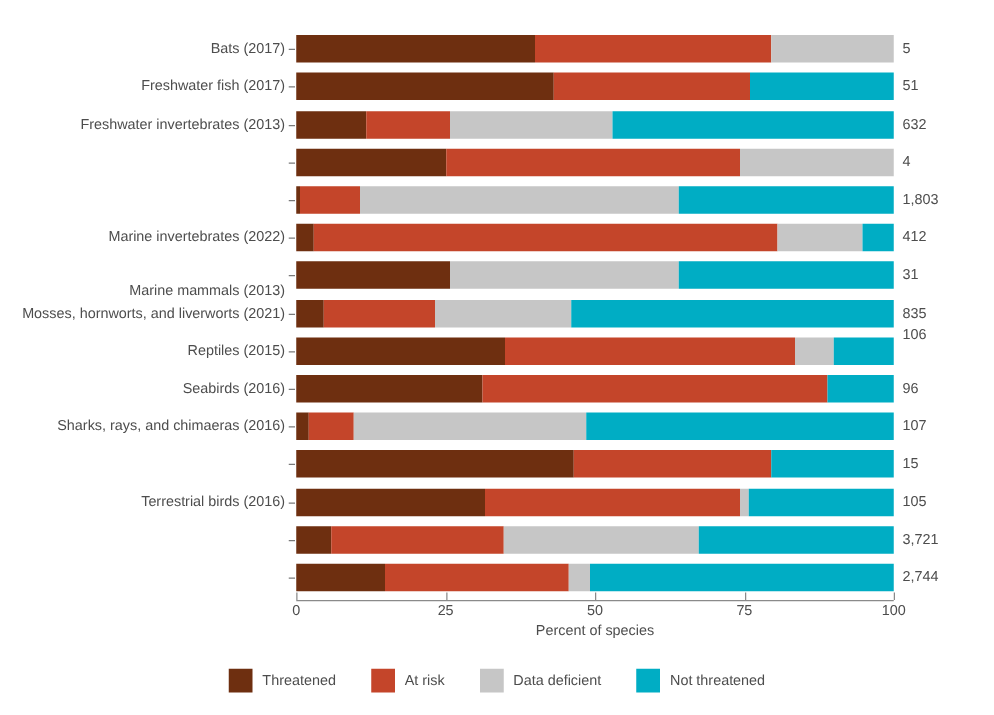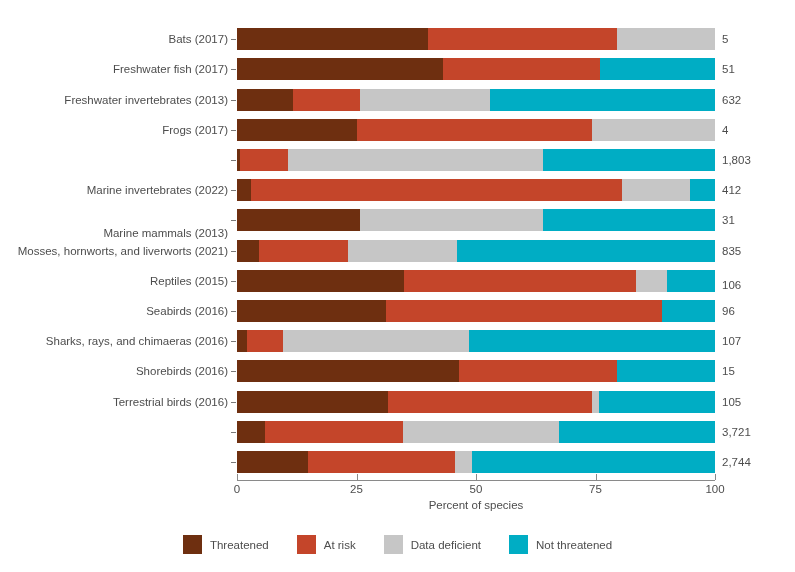"Frogs (2017)" div.cat-label { html: <div>Frogs (2017)</div> -> none }
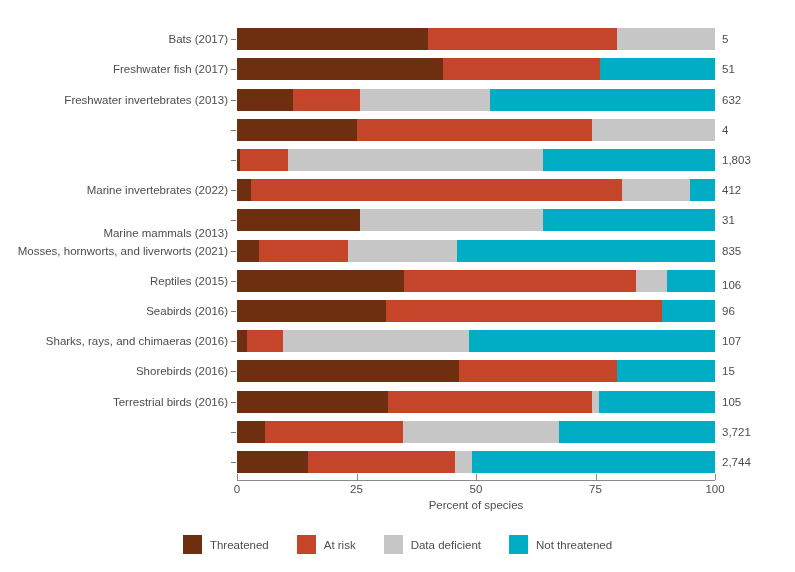"106" div.val-label { top: 250px -> 233px }
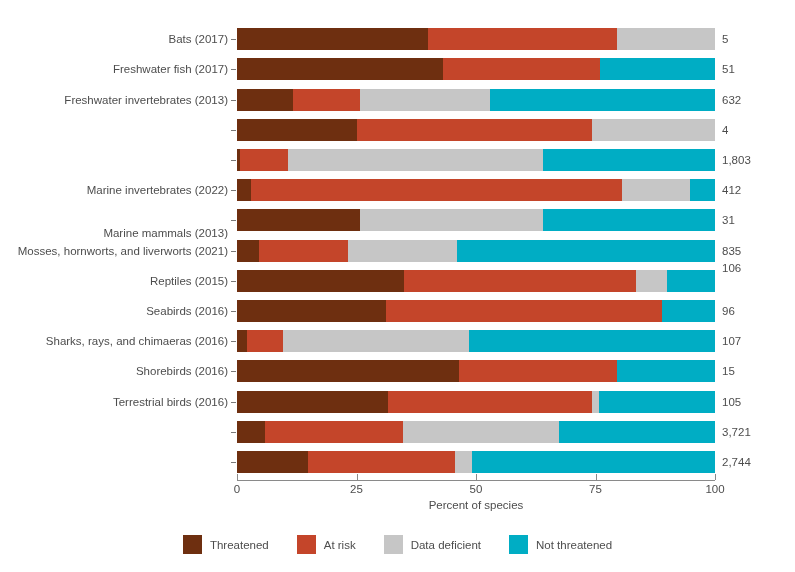"Shorebirds (2016)" div.cat-label { html: <div>Shorebirds (2016)</div> -> none }
